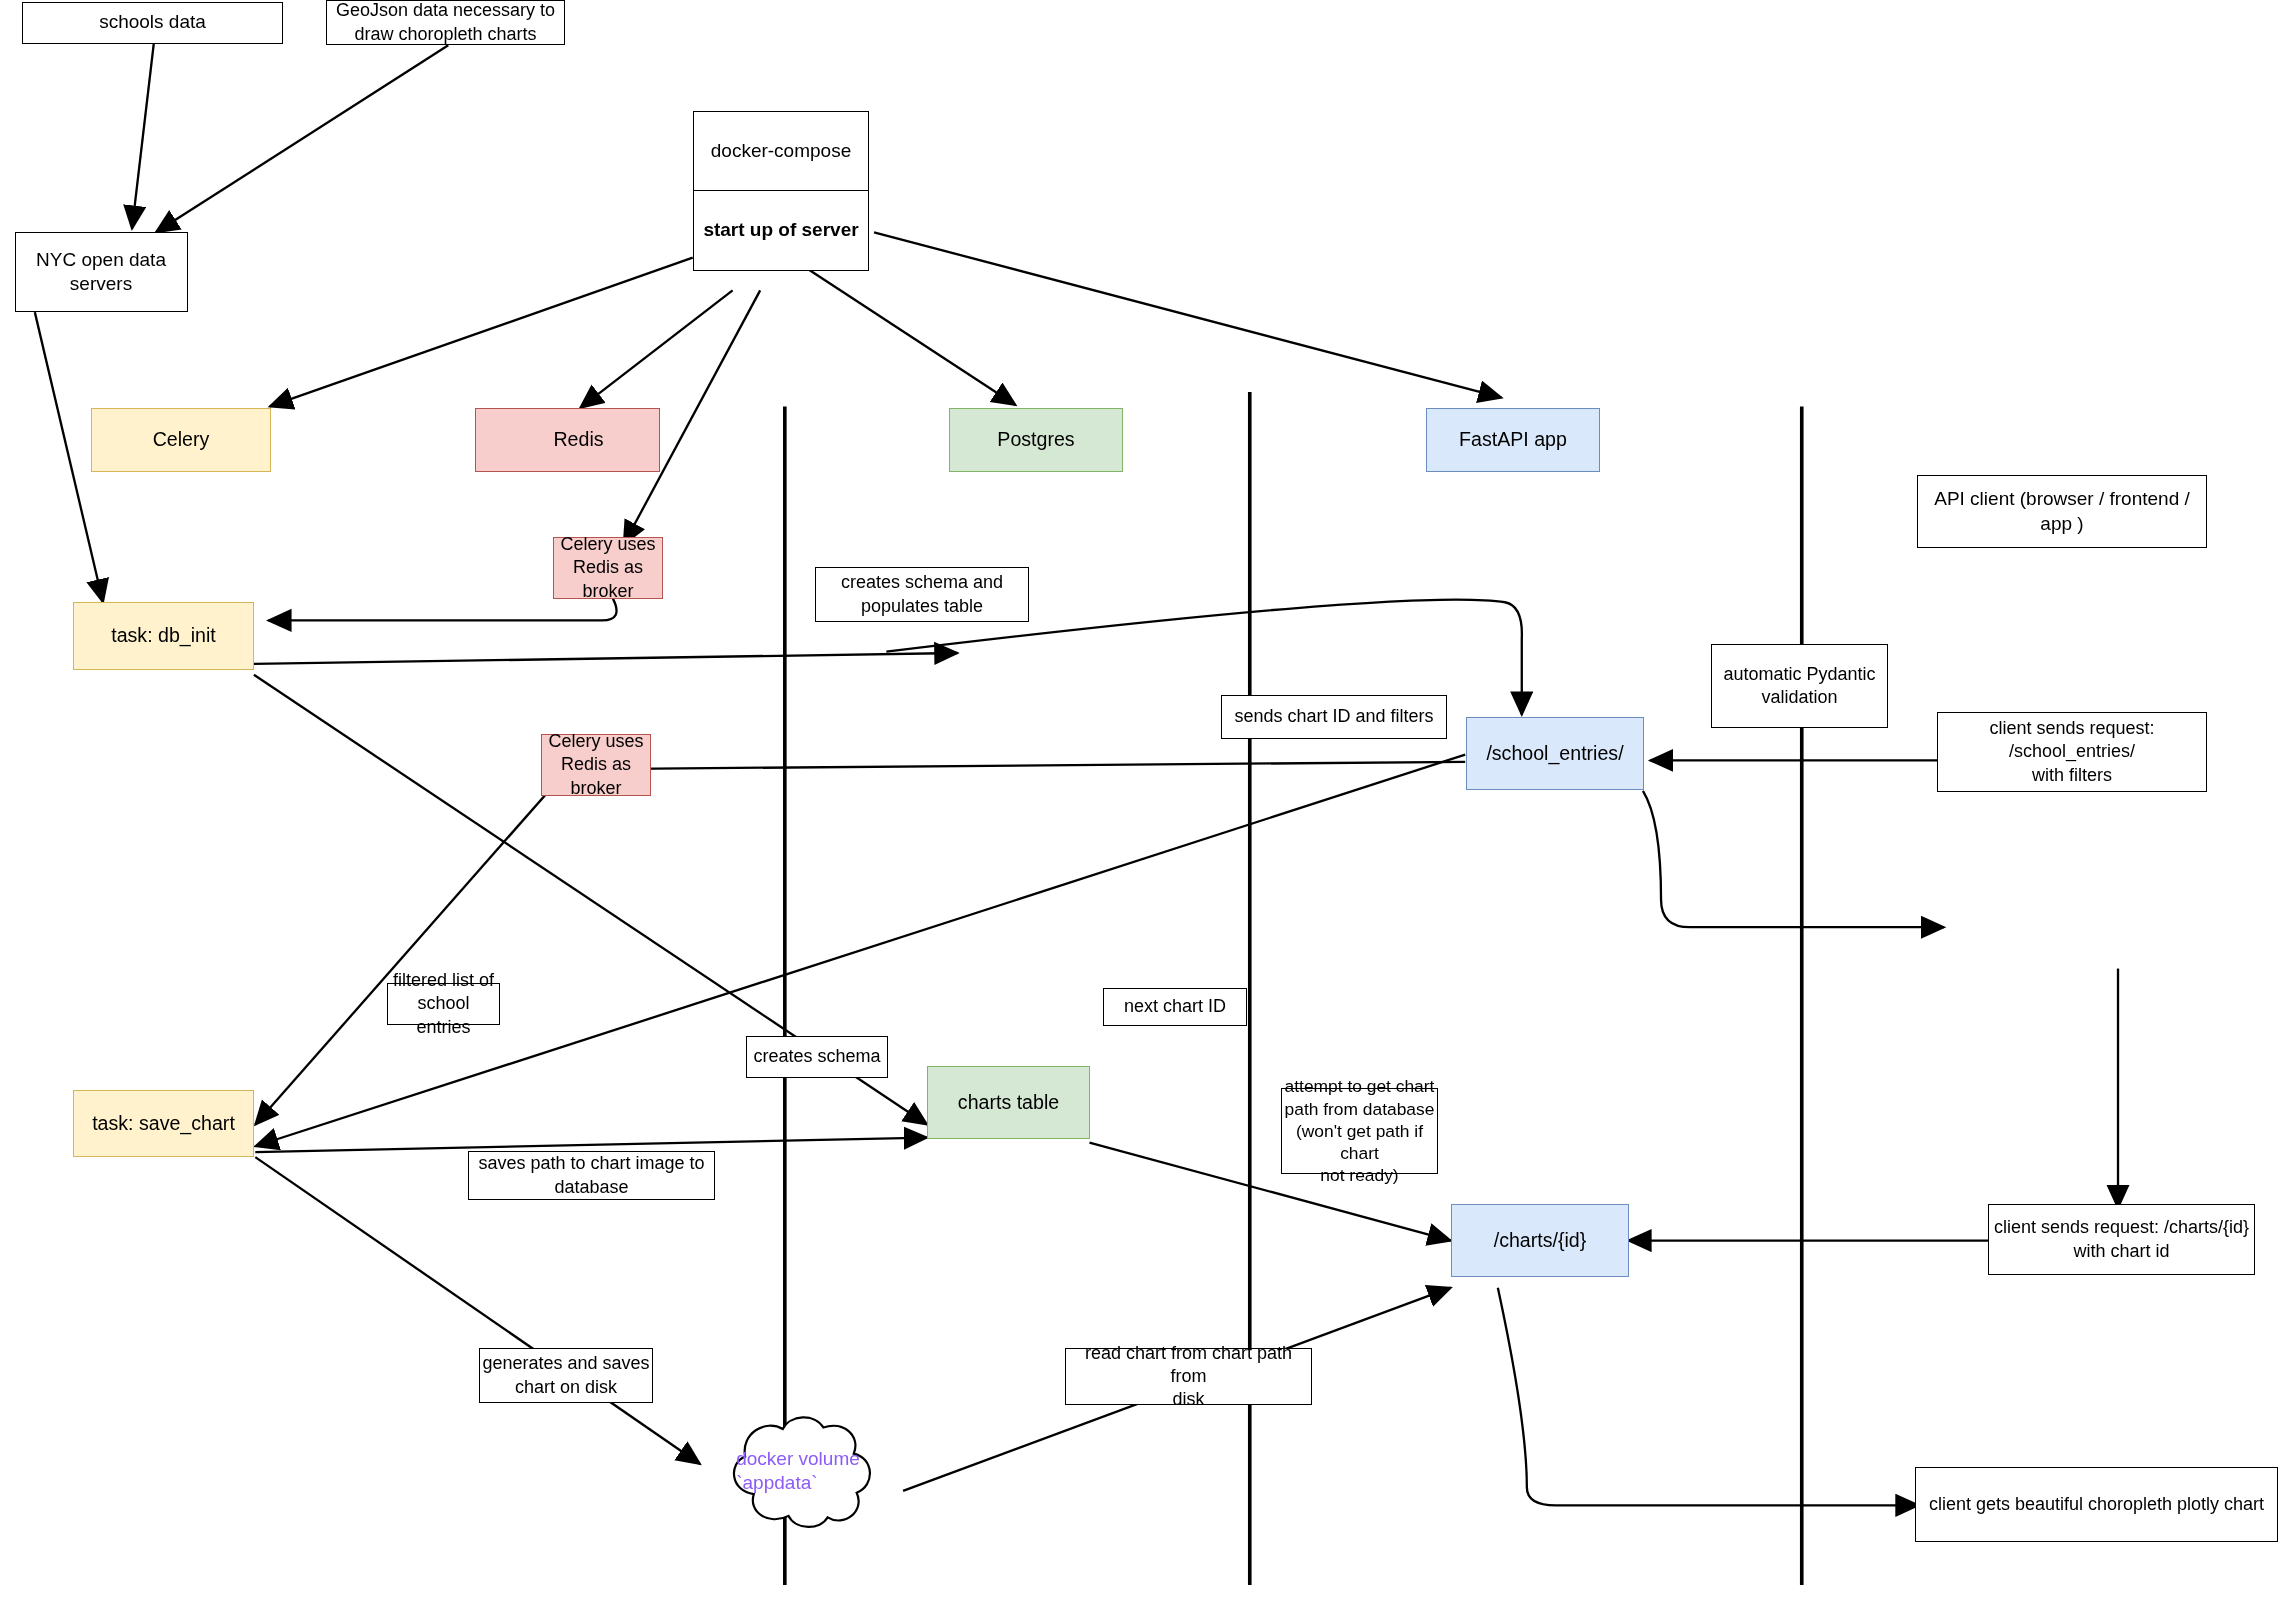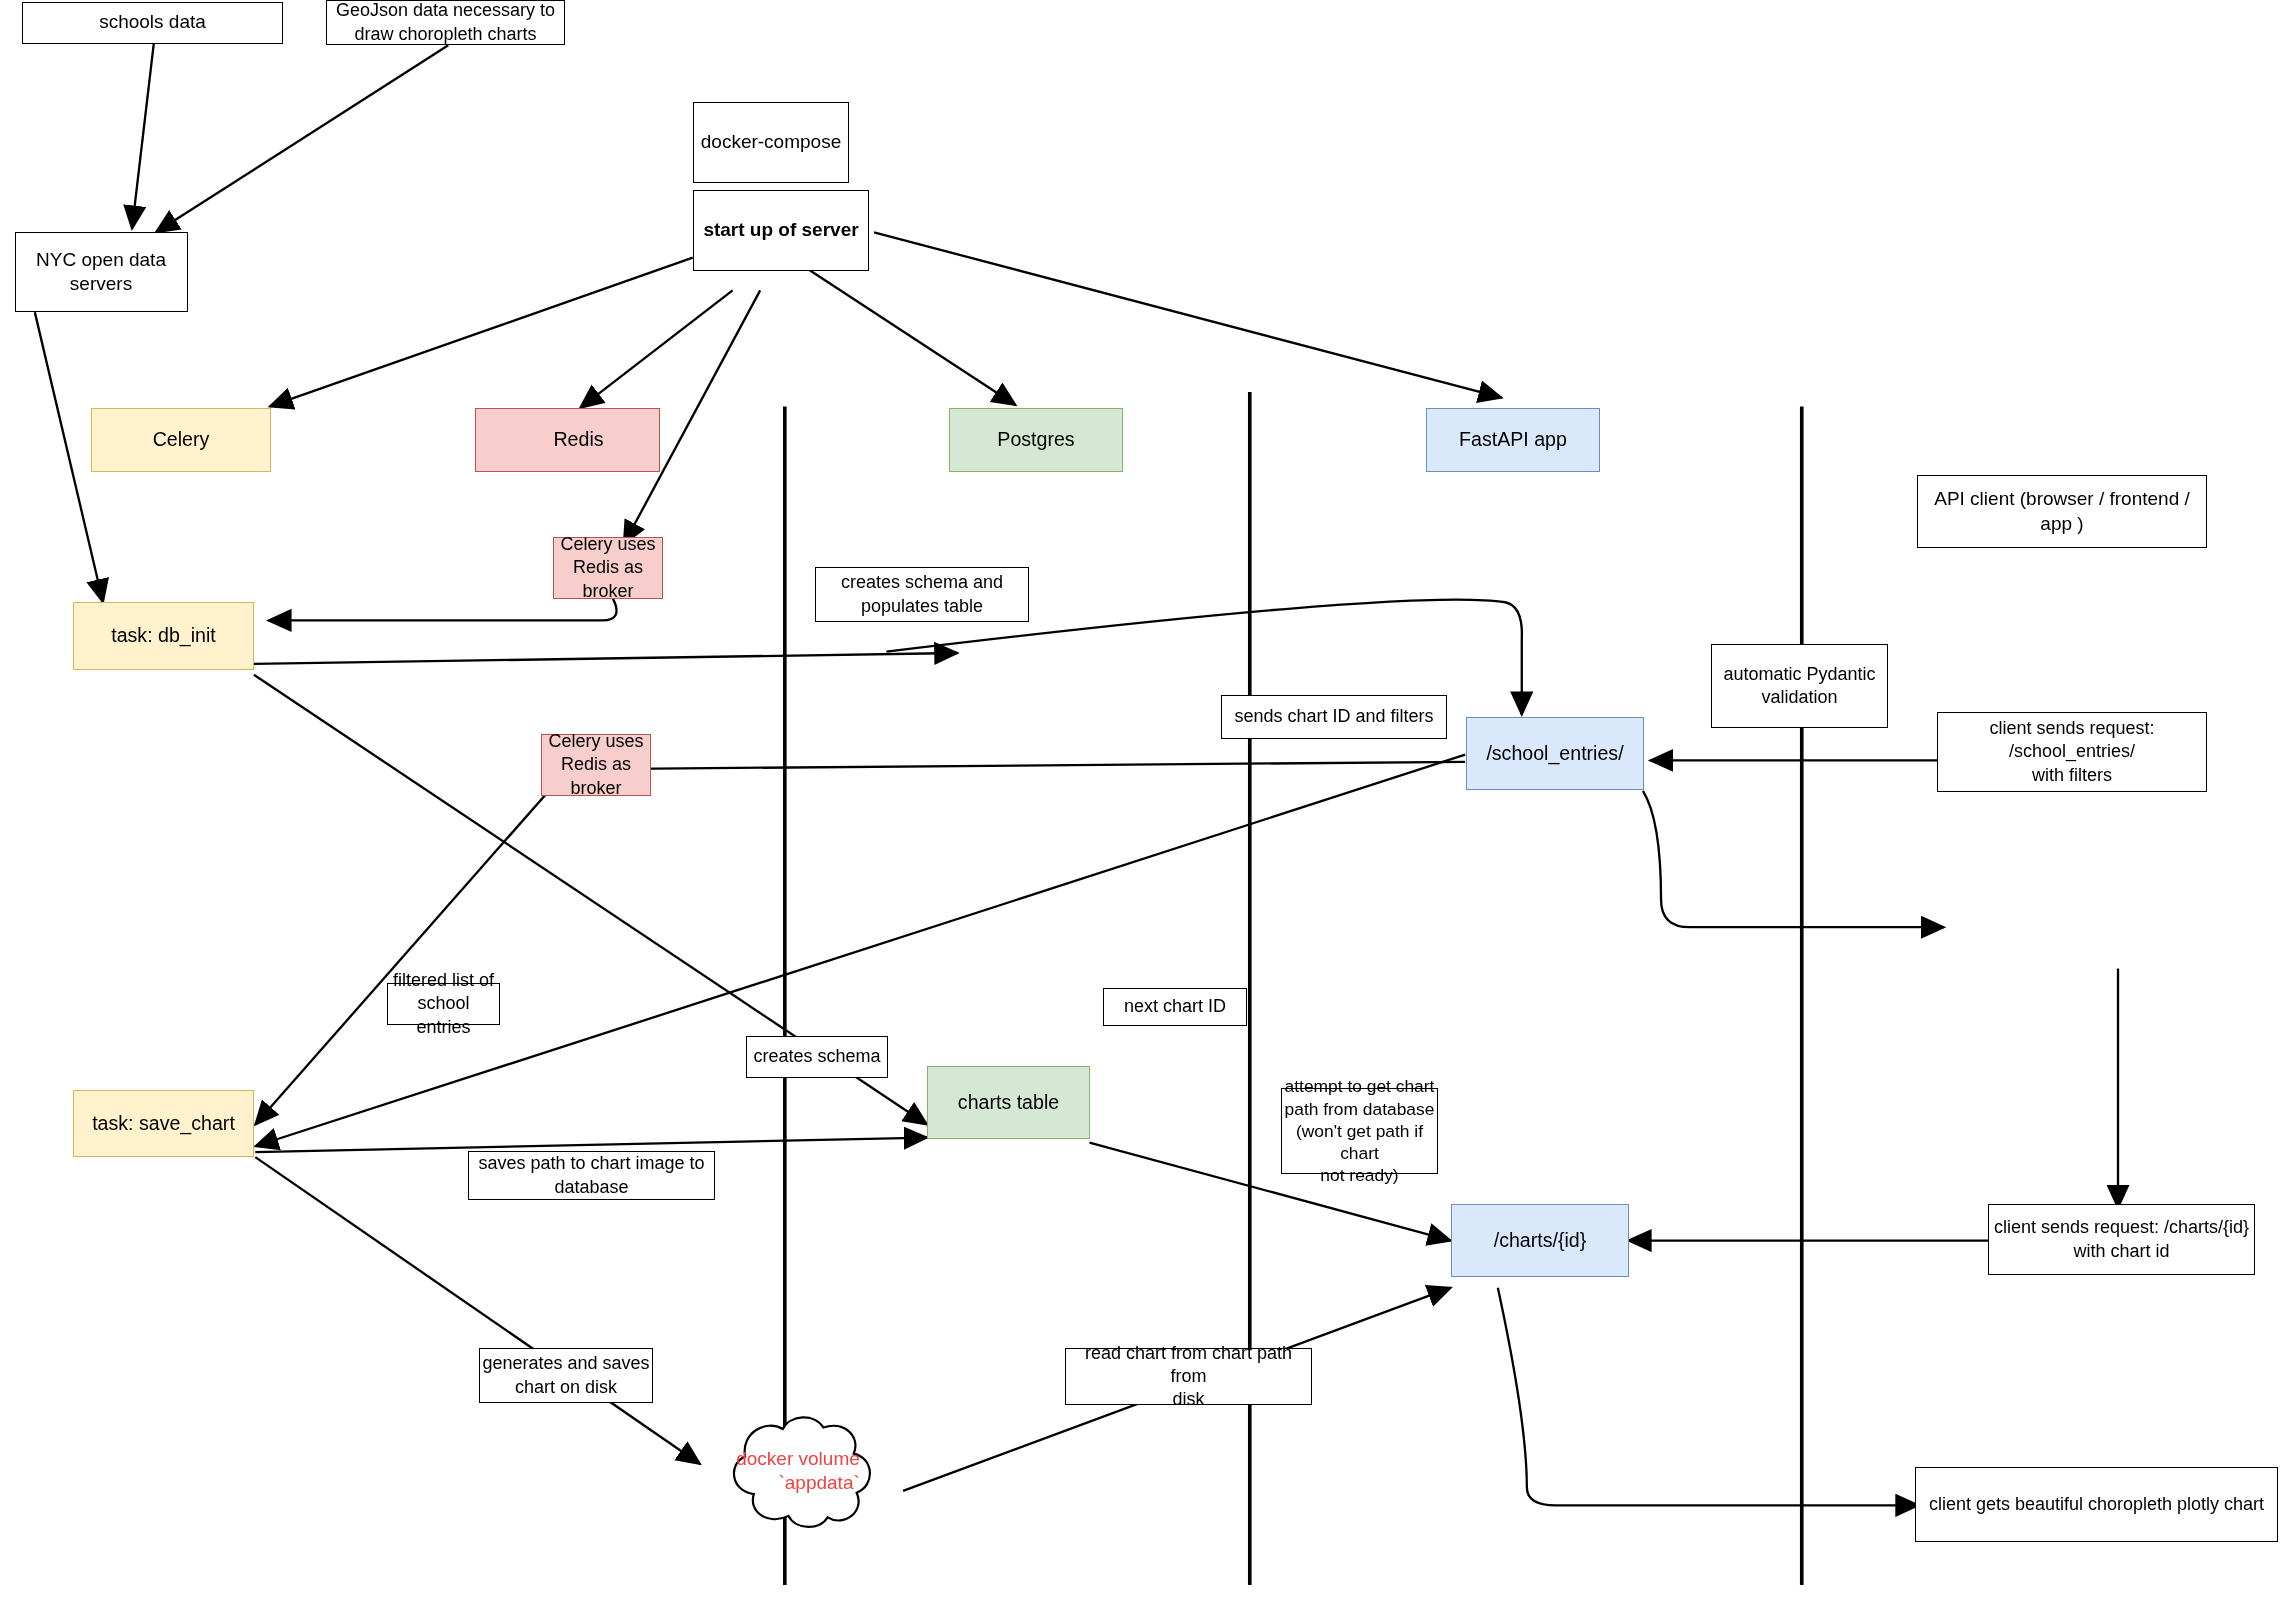"docker-compose" div.node { top: 102px -> 111px; width: 156px -> 176px }
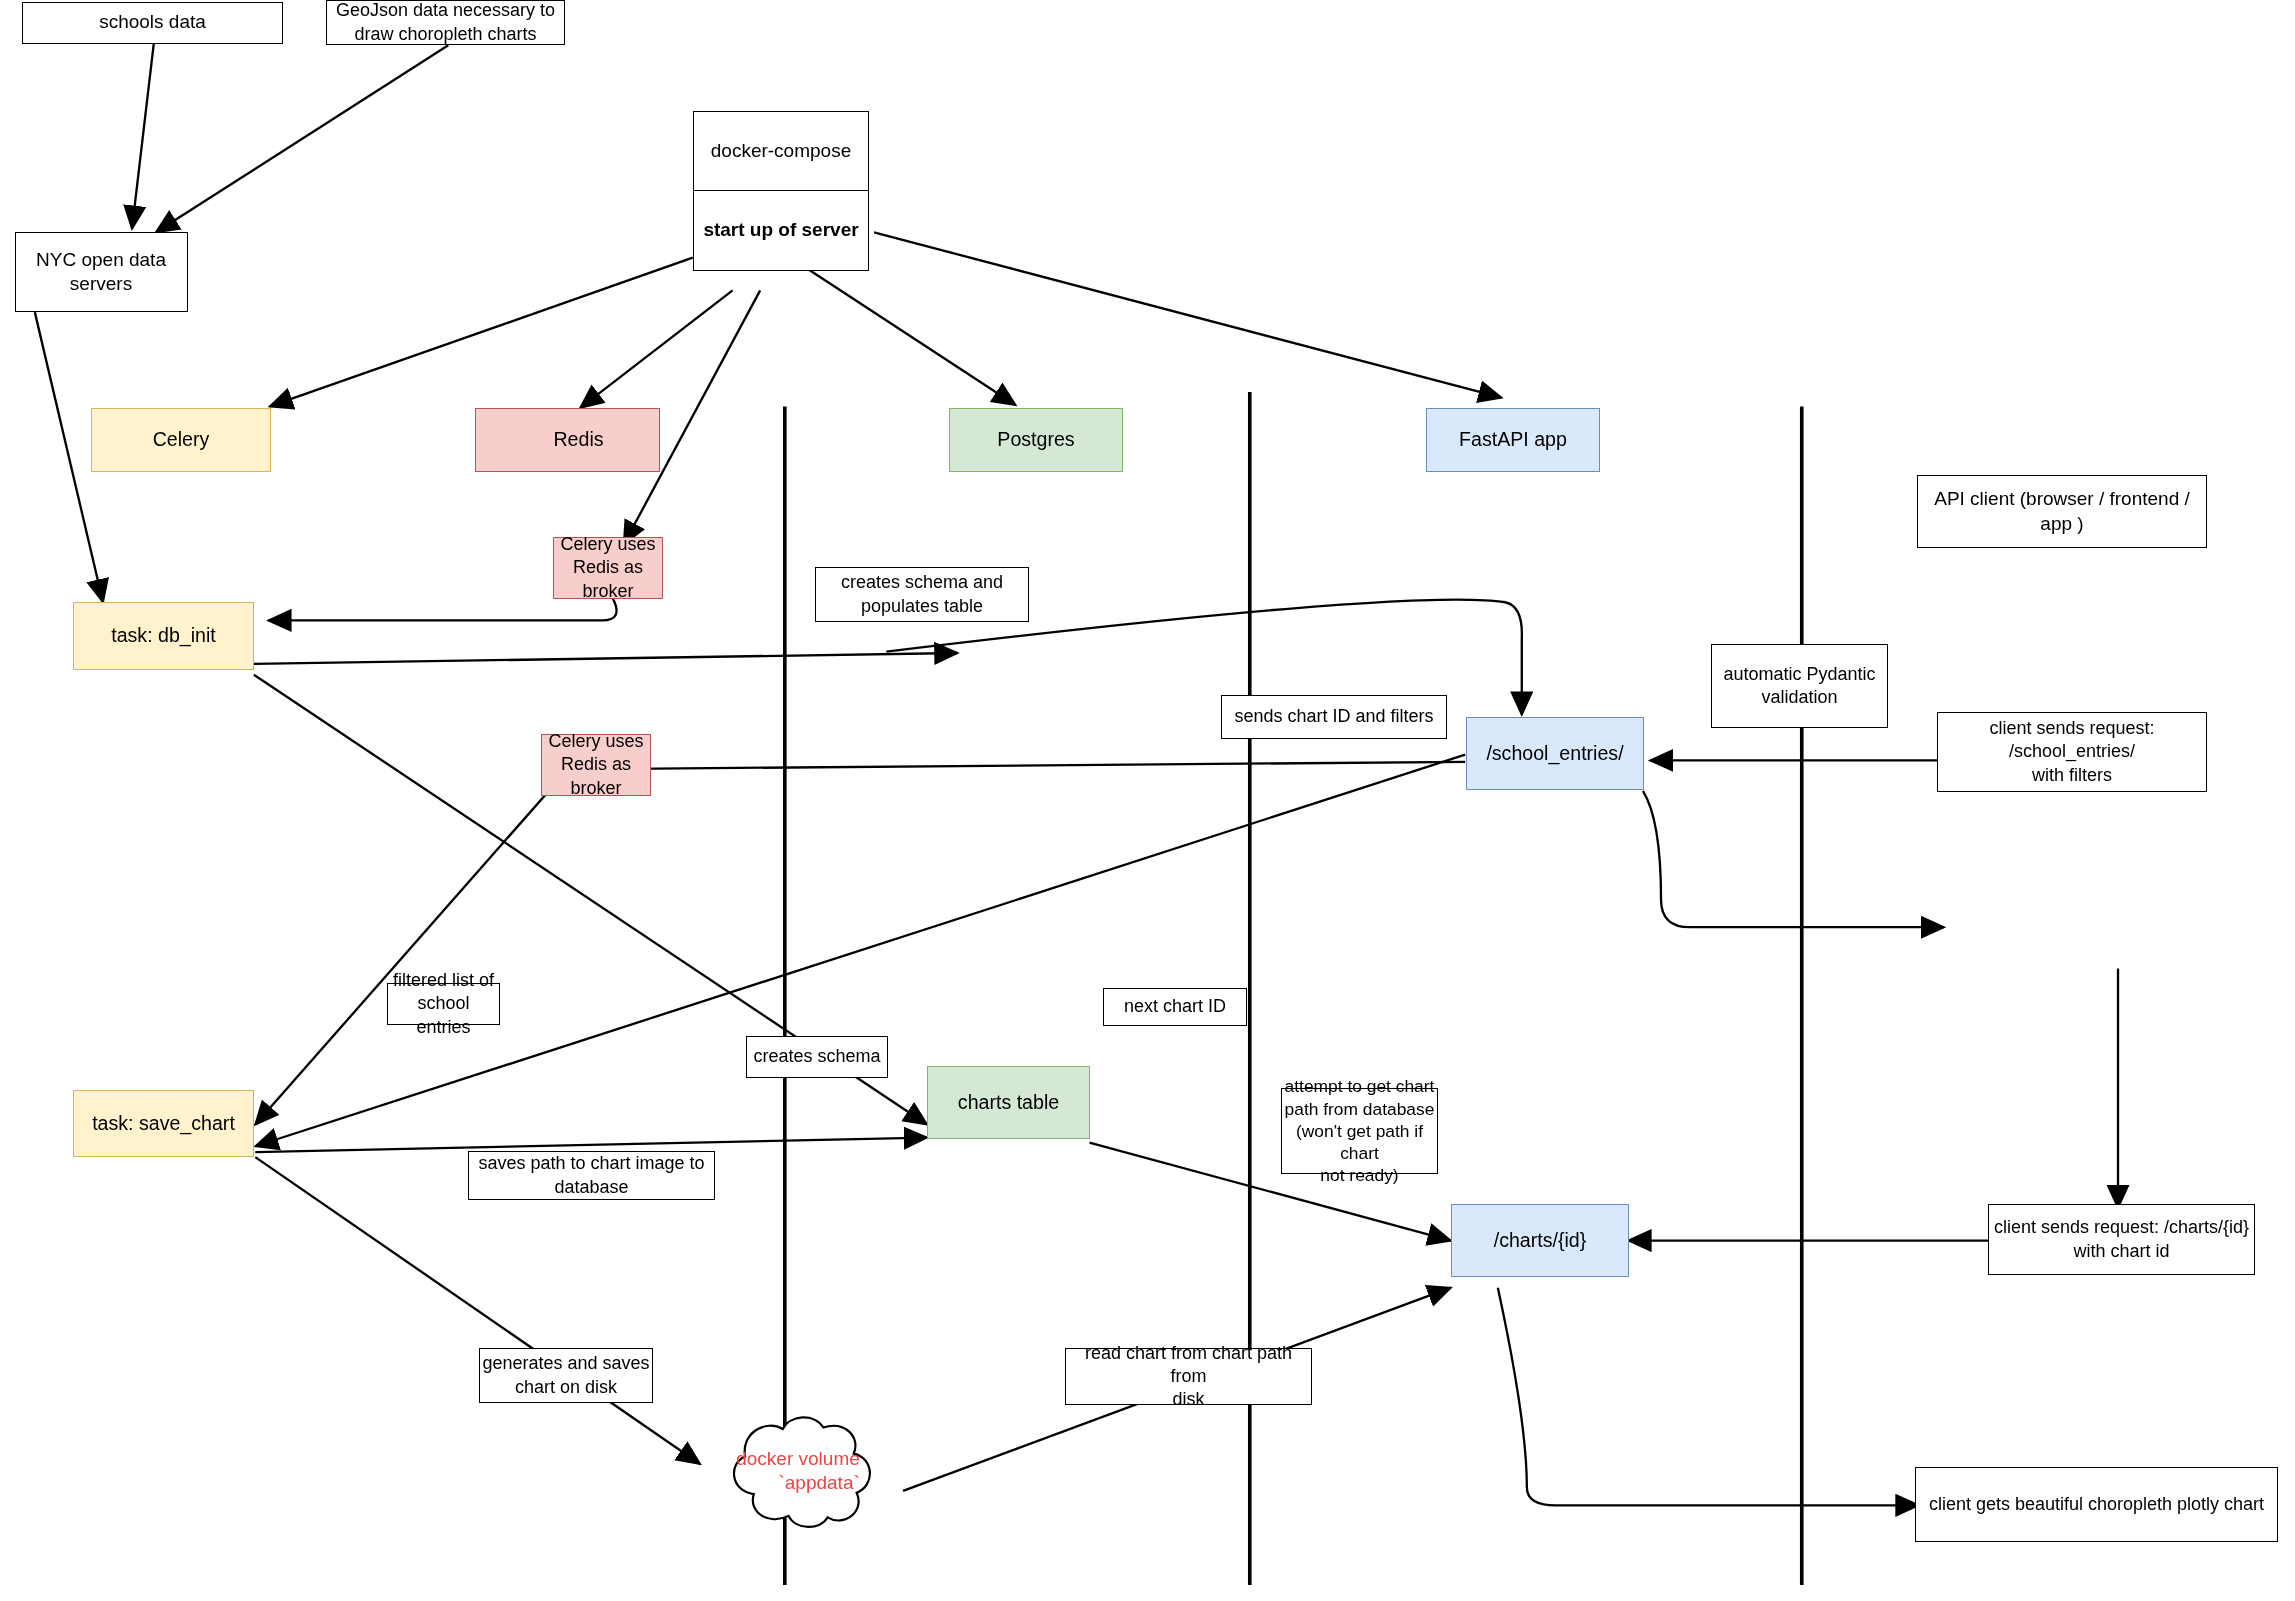"docker volume" .cloudwrap .cloudlabel { color: #ef4444 -> #8b5cf6; text-align: right -> left }
